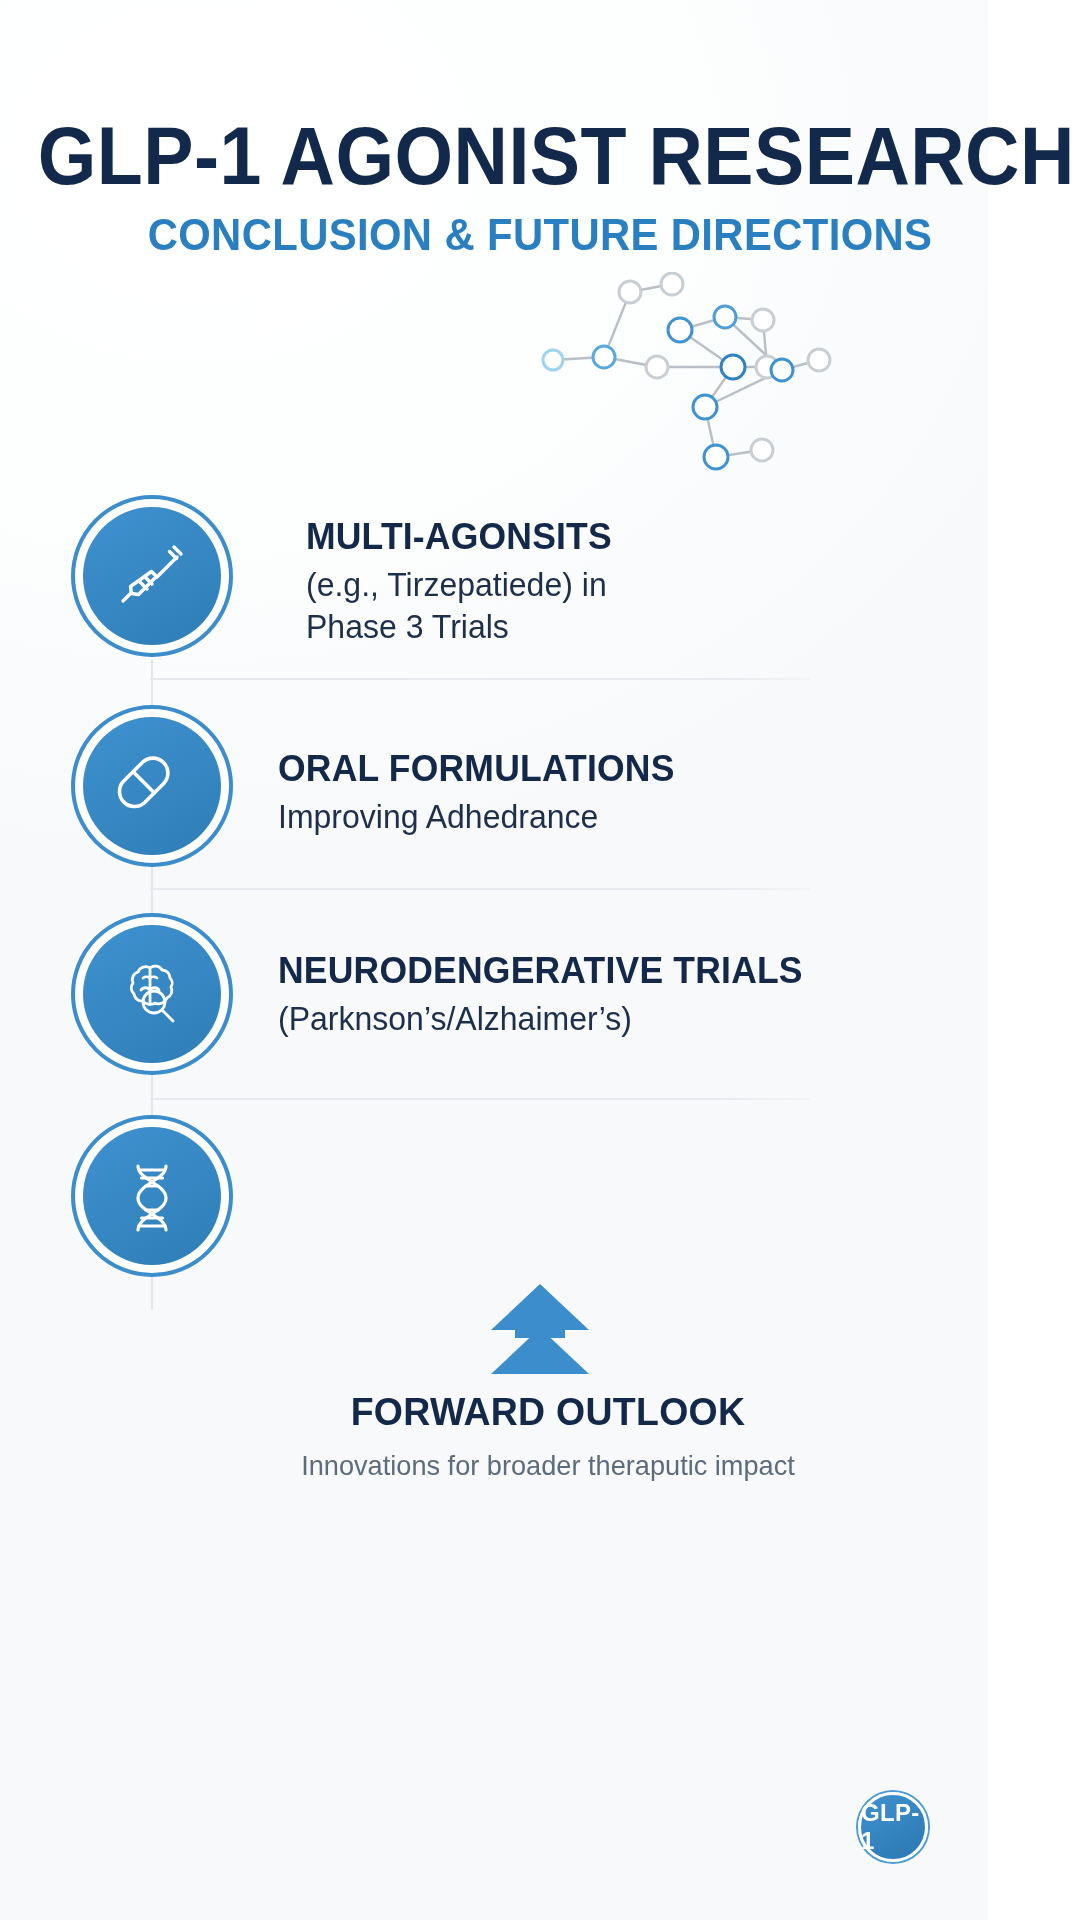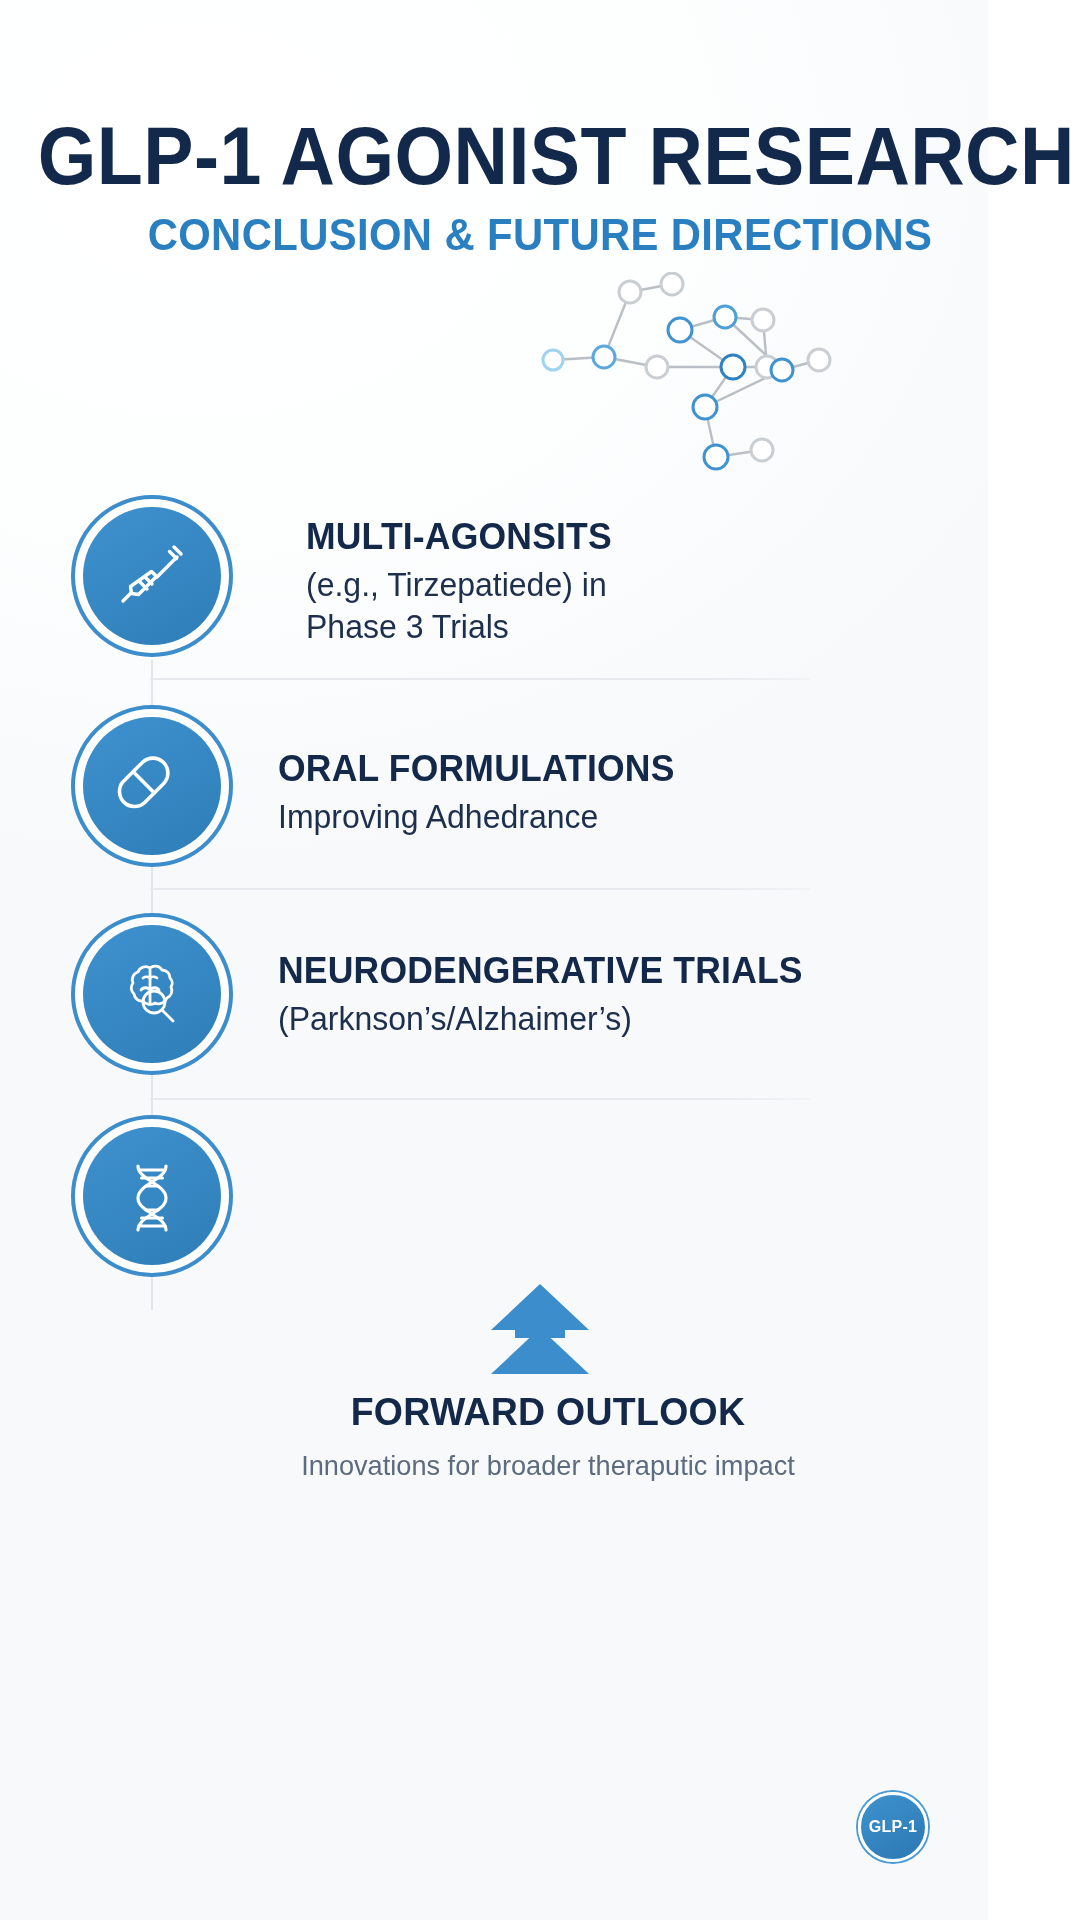"GLP-1" .corner-logo span { font-size: 16px -> 24px }
